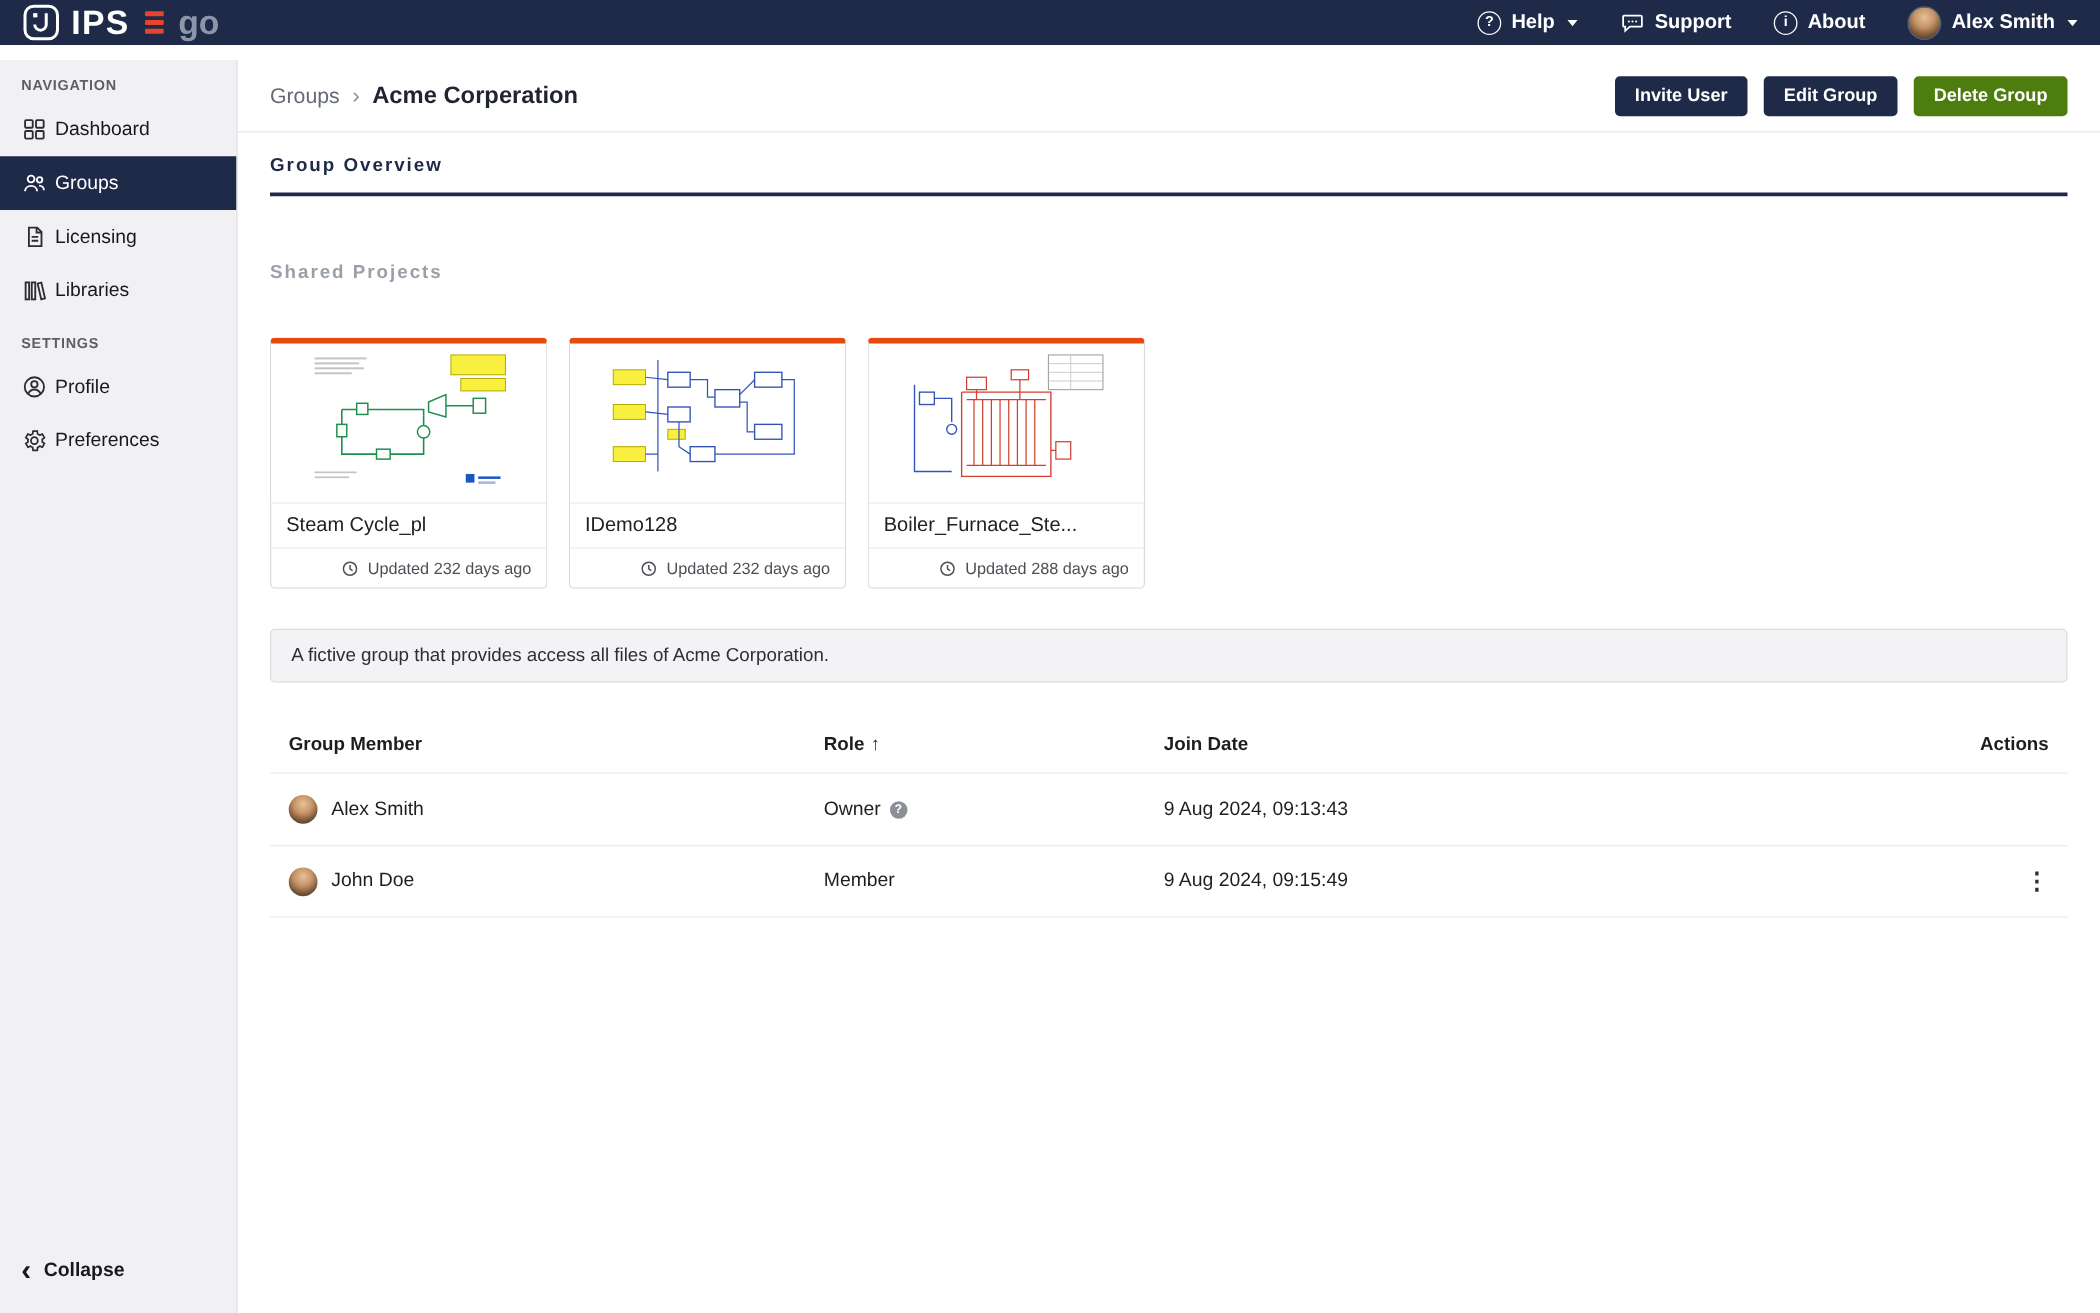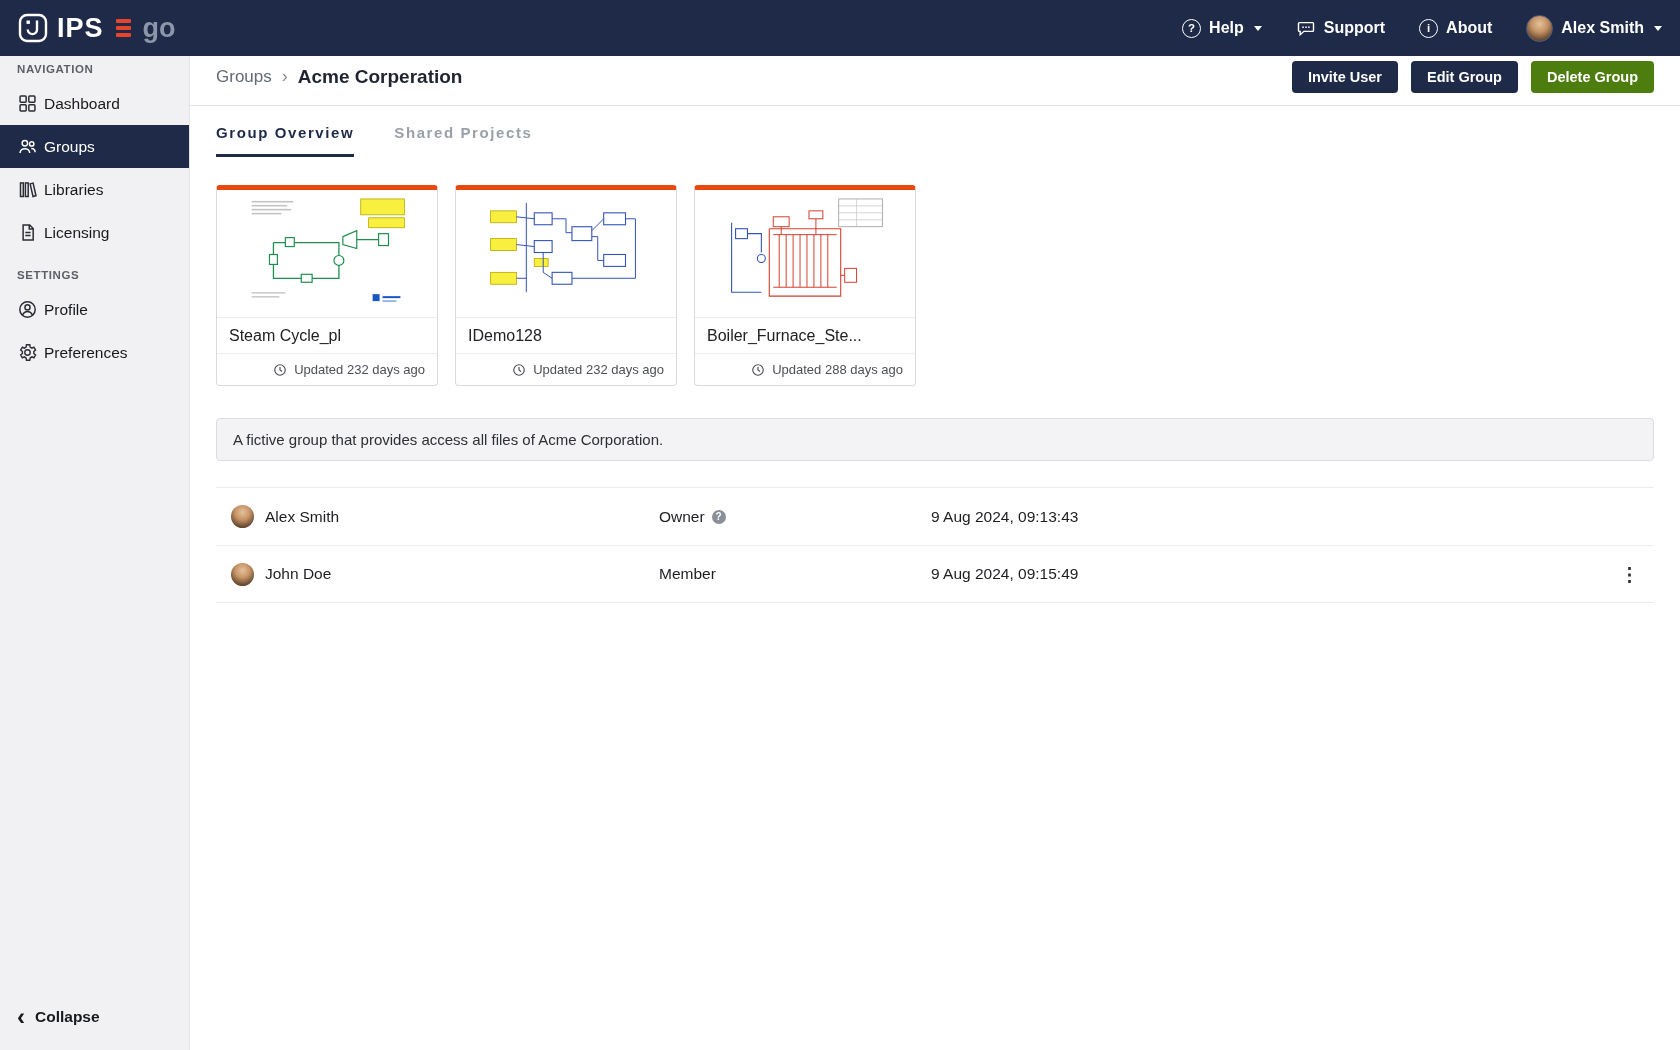"IPS" .topbar { height: 56px -> 36px }
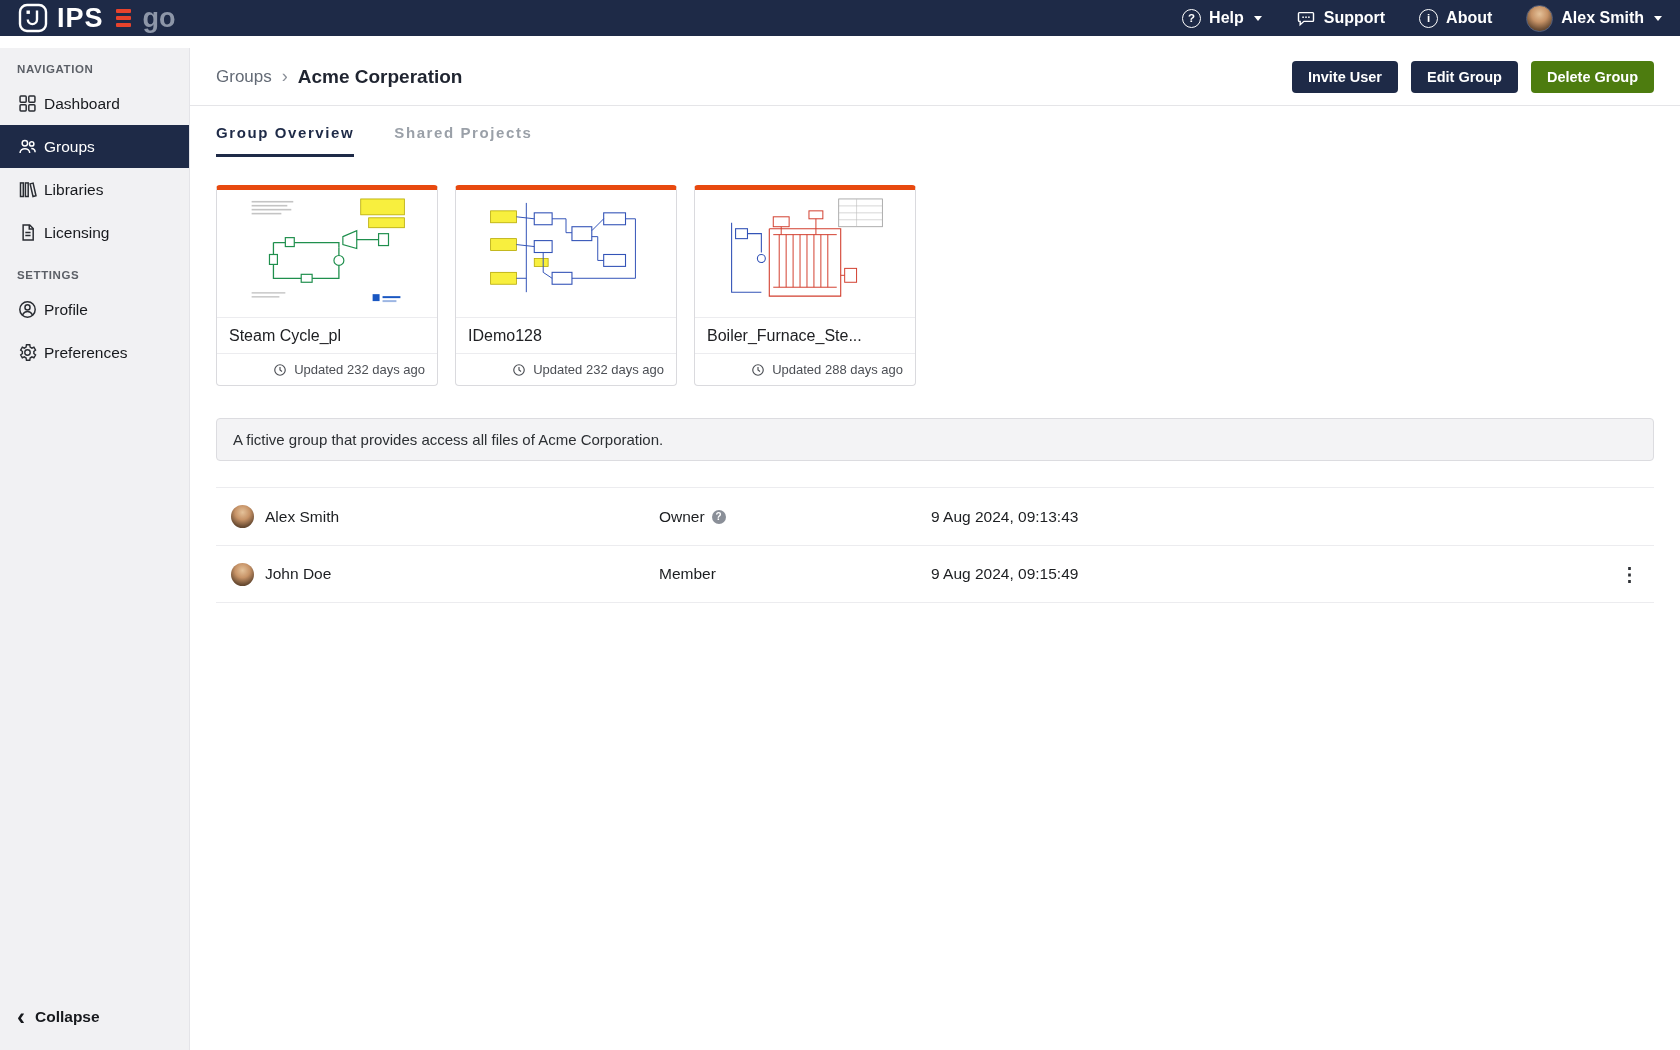"Group Overview" .tabs { flex-direction: none -> column; gap: 40px -> 52px }
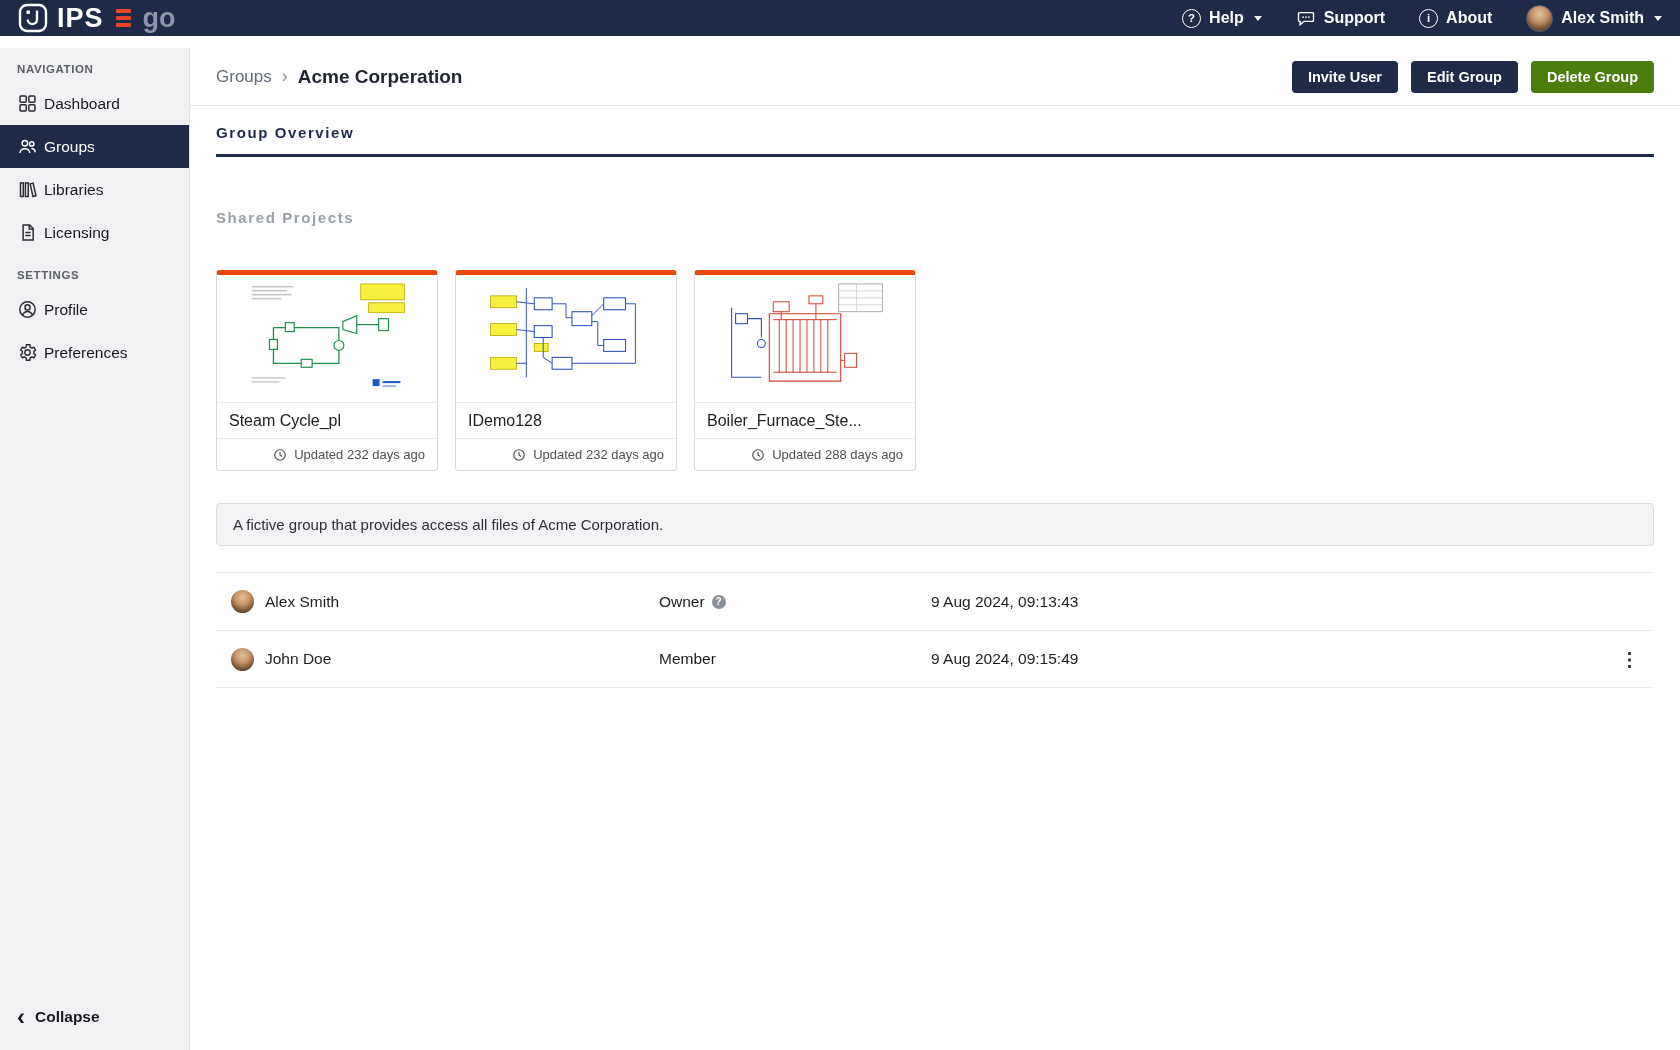"Libraries" div.side-item { order: before "Licensing" -> after "Licensing" }
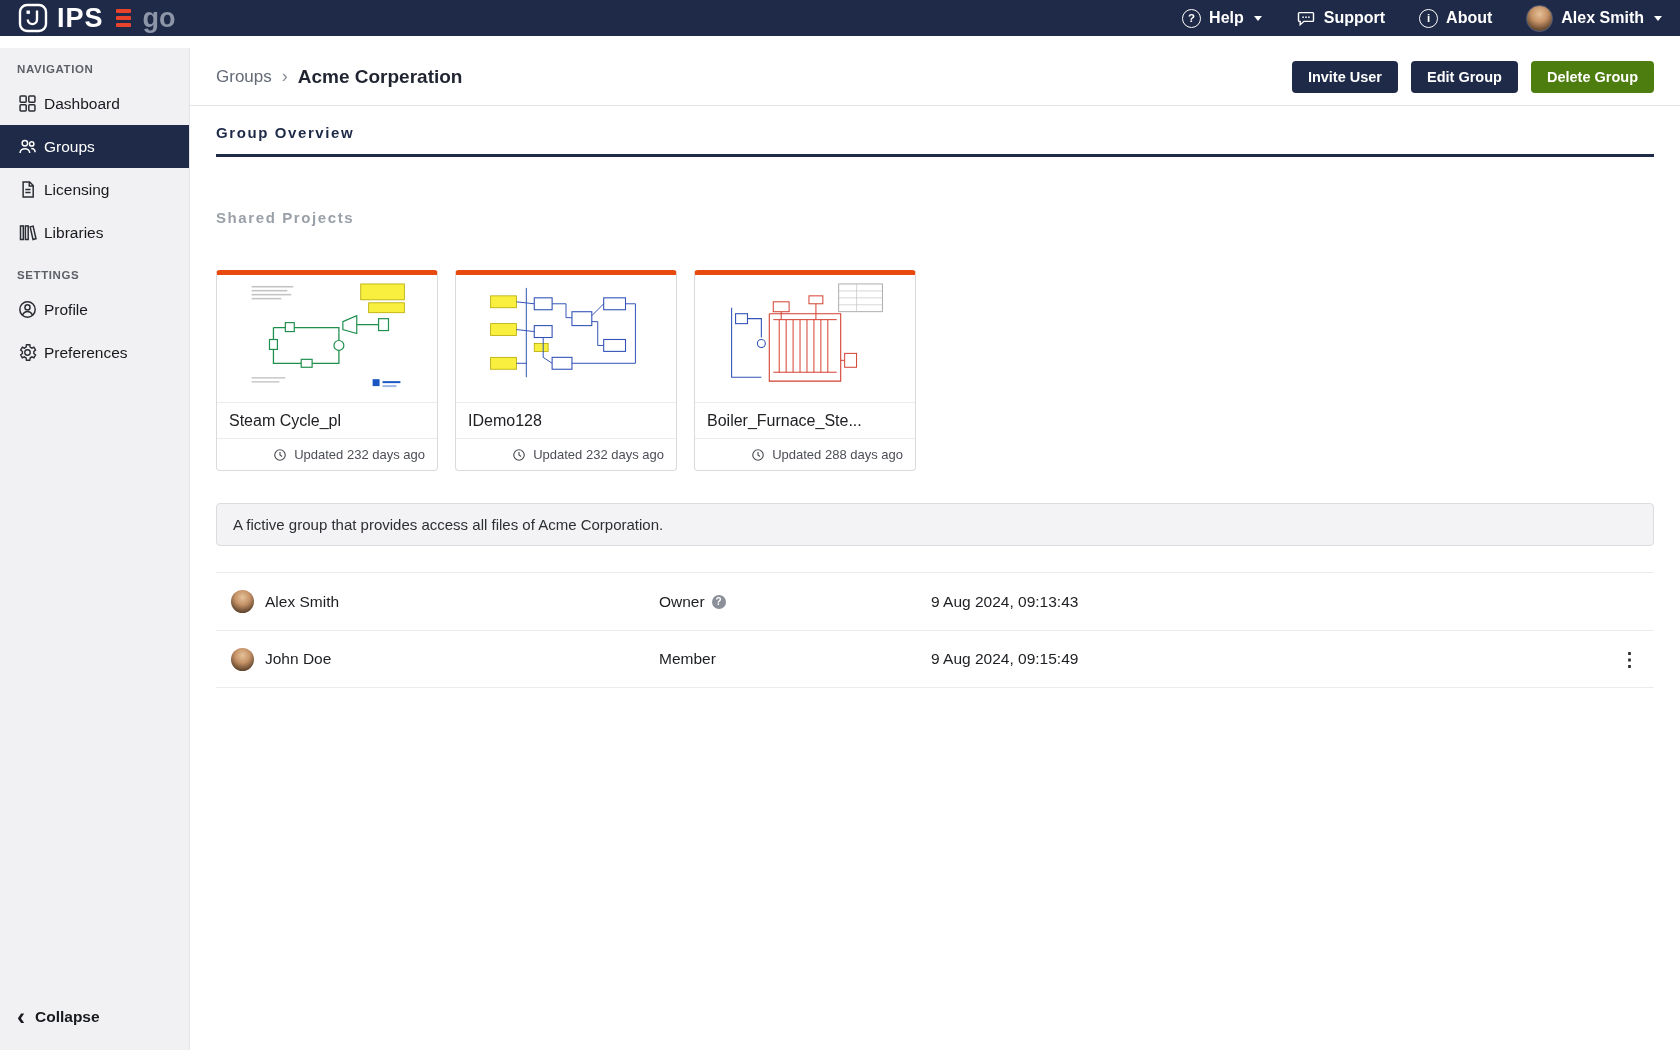"Group Member" div.trow { html: none -> <div> <div>Group Member</div> <div> <span>Role</span><span>↑</span> </div> <div>Join Date</div> <div>Actions</div> </div> }
